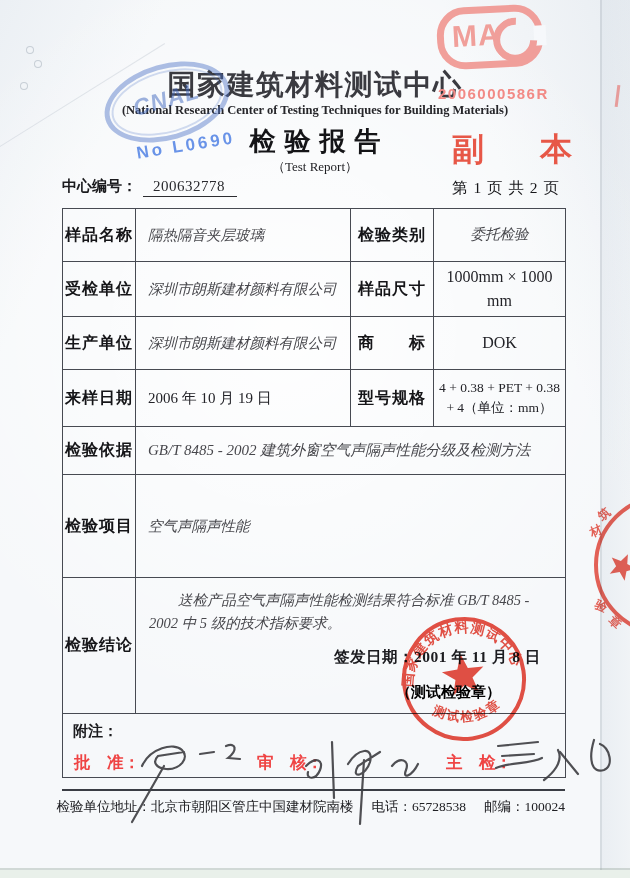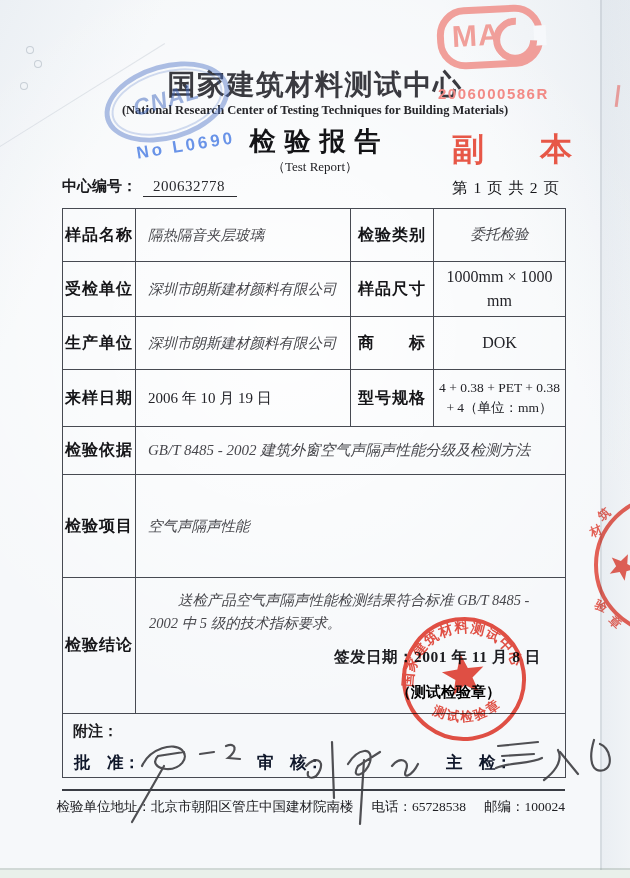"批 准：" .sig-label { color: #0f172a -> #ef4444 }
